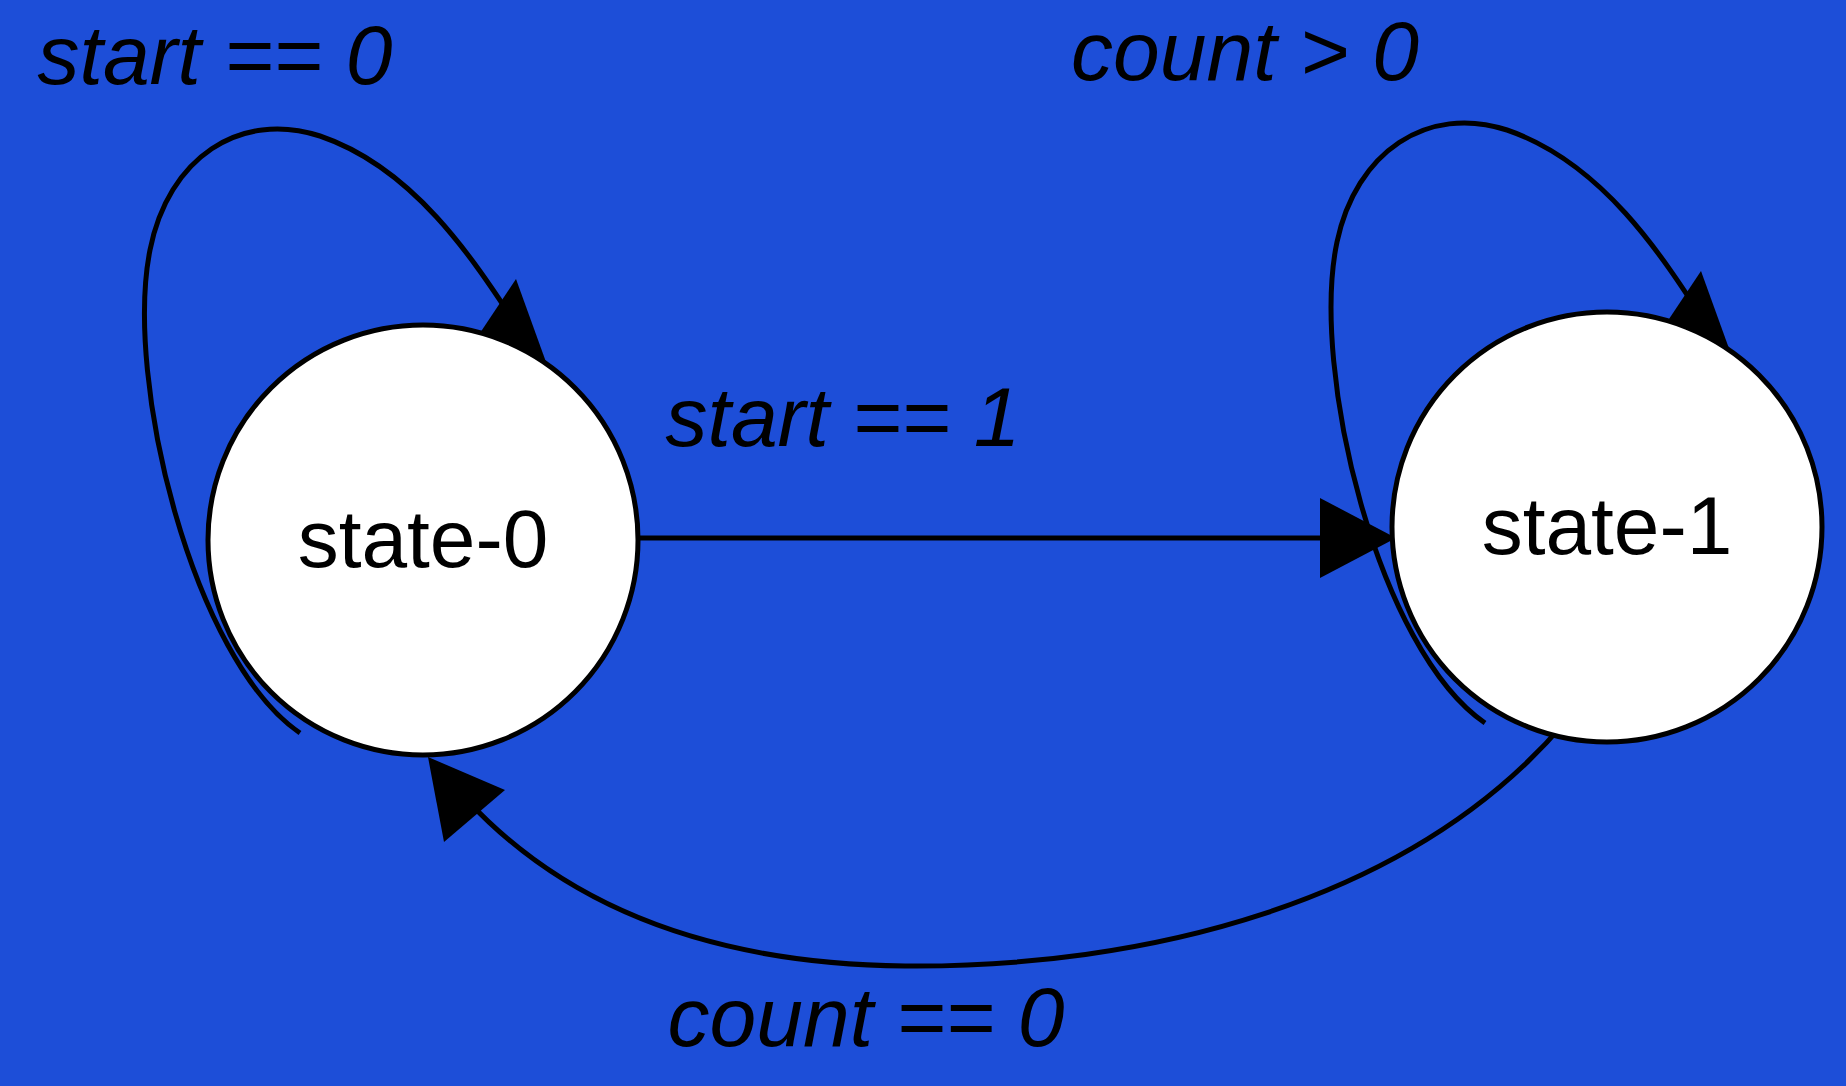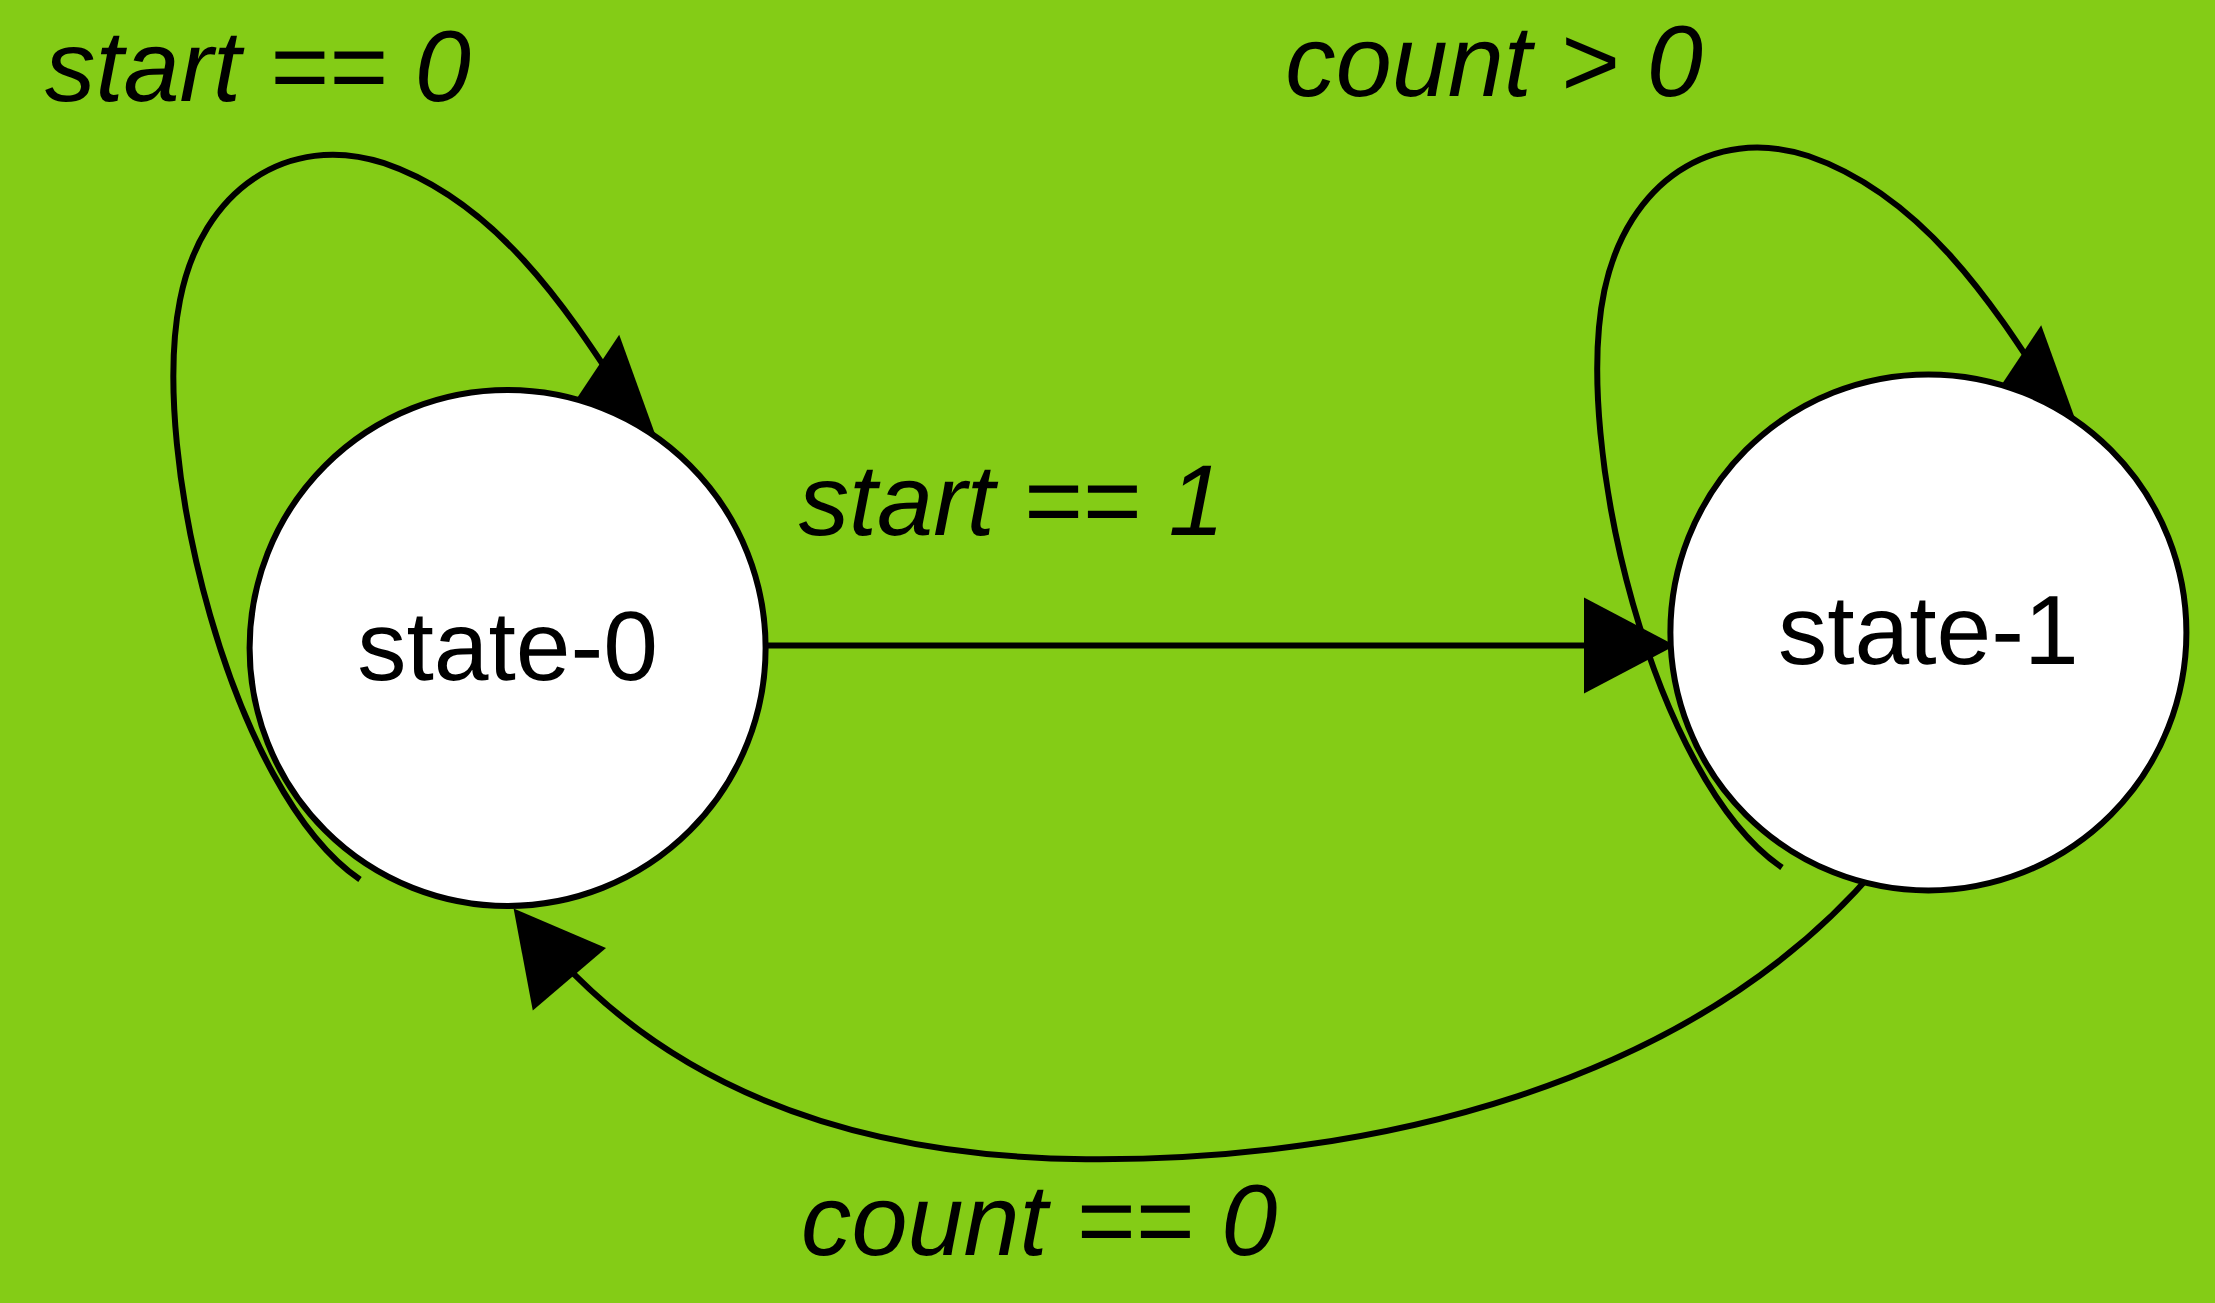"start == 0" #diagram-root { background: #84cc16 -> #1d4ed8 }
